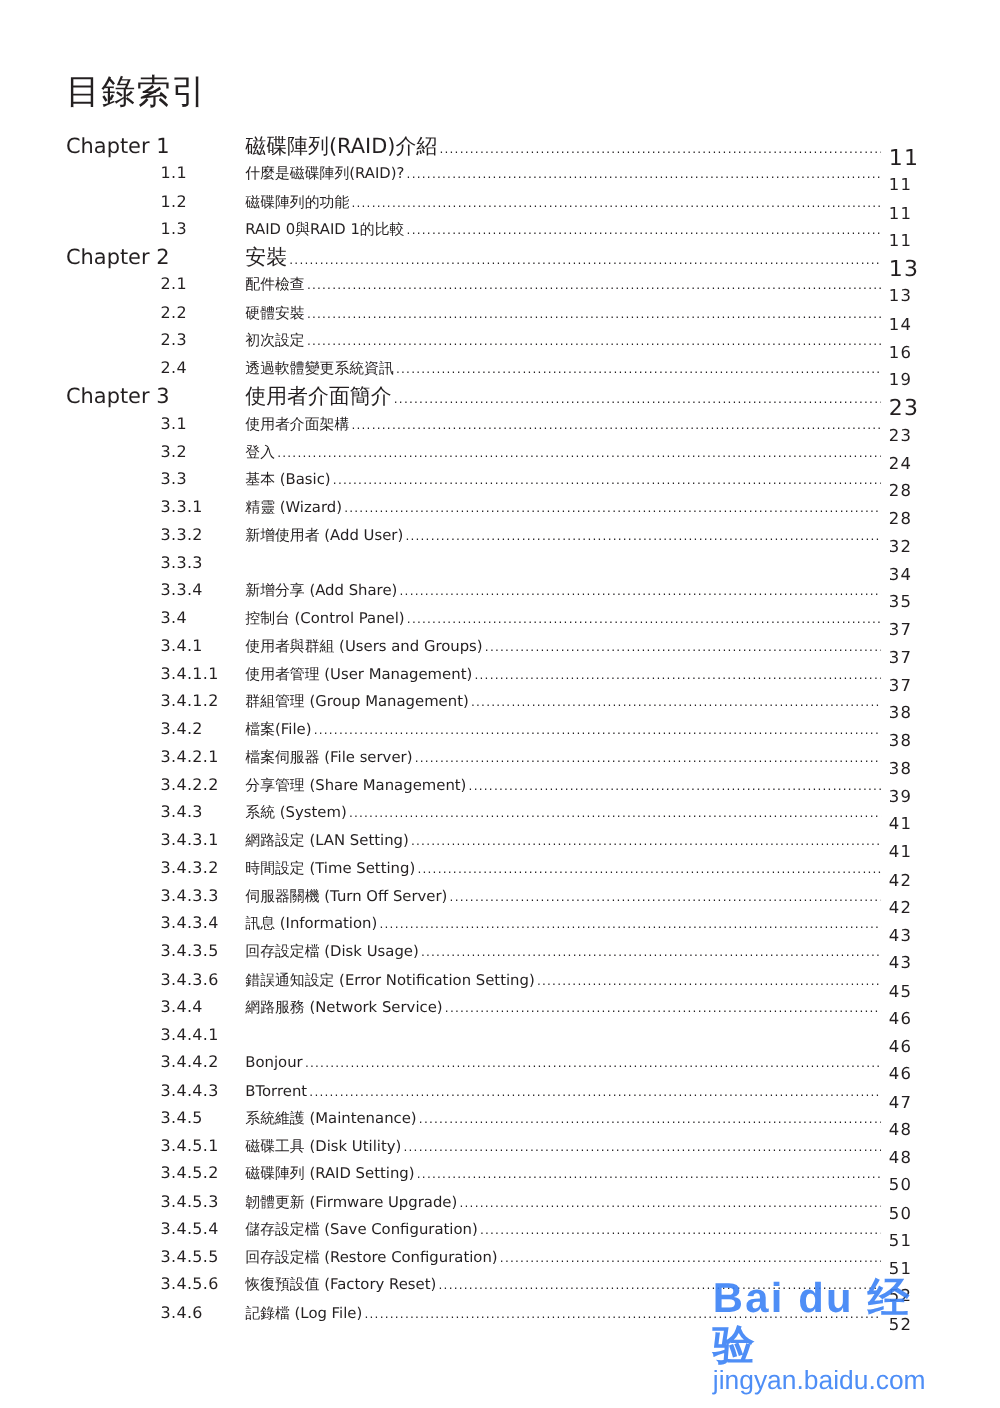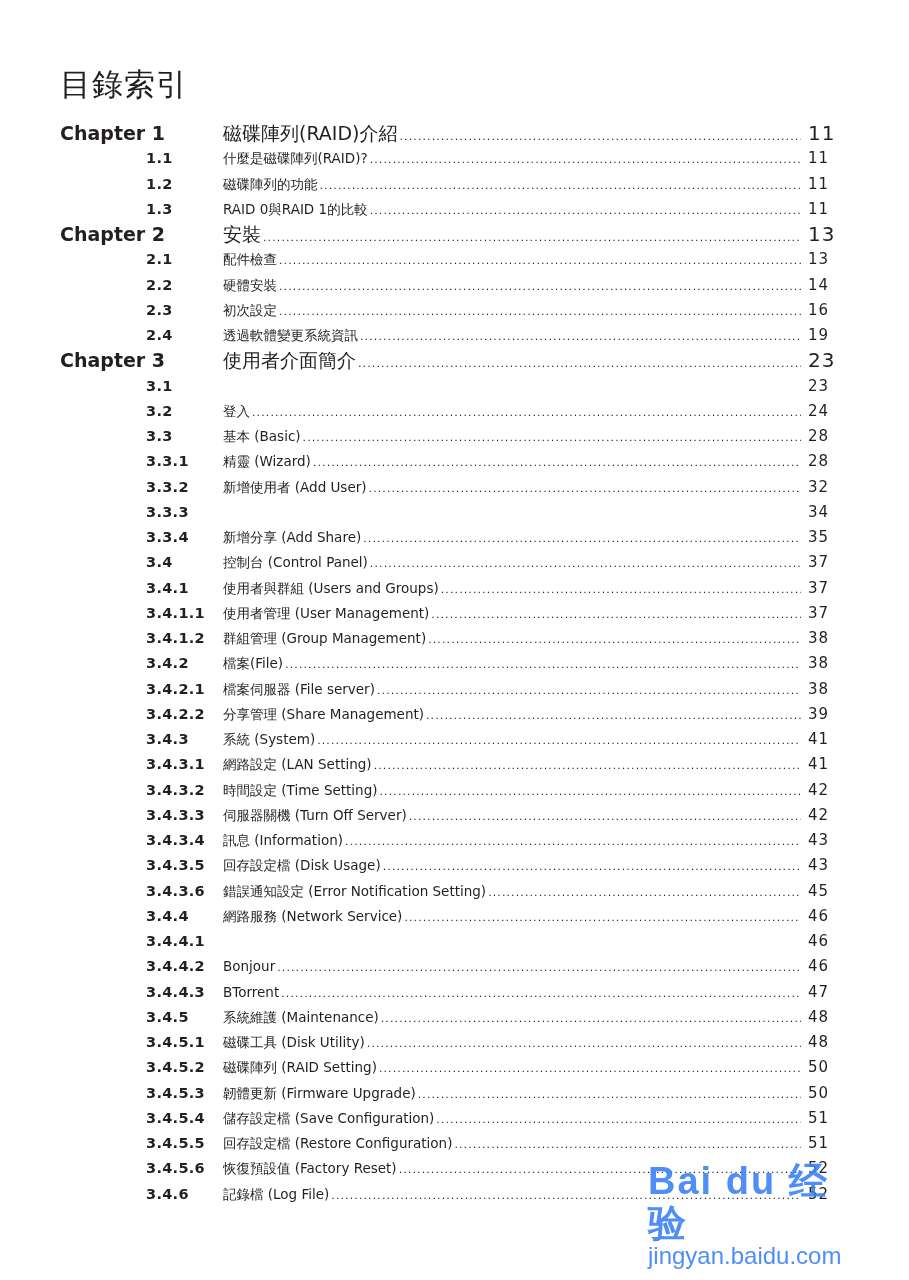"Chapter 1" .num { font-weight: bold -> none }
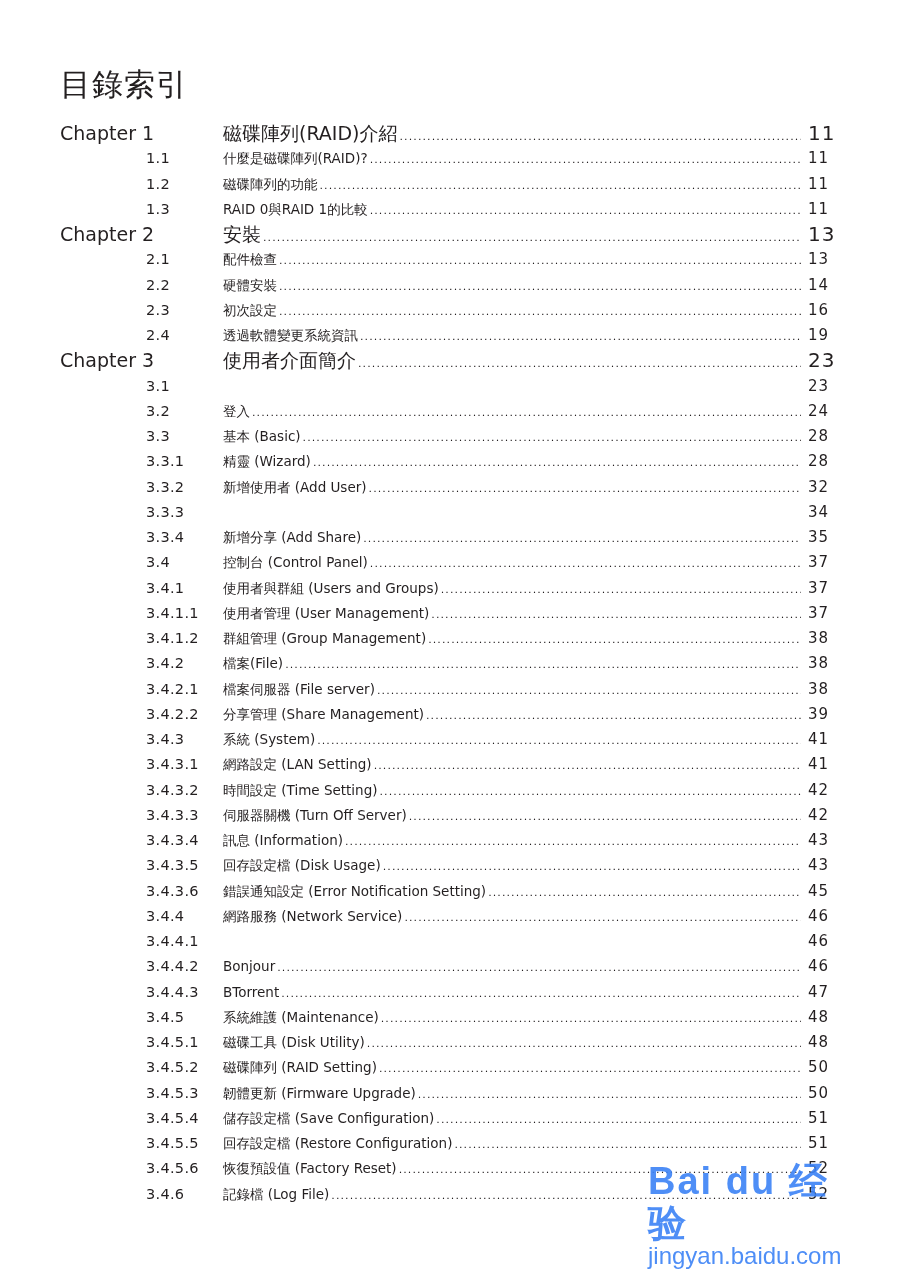"11" .page { margin-top: none -> 10px }
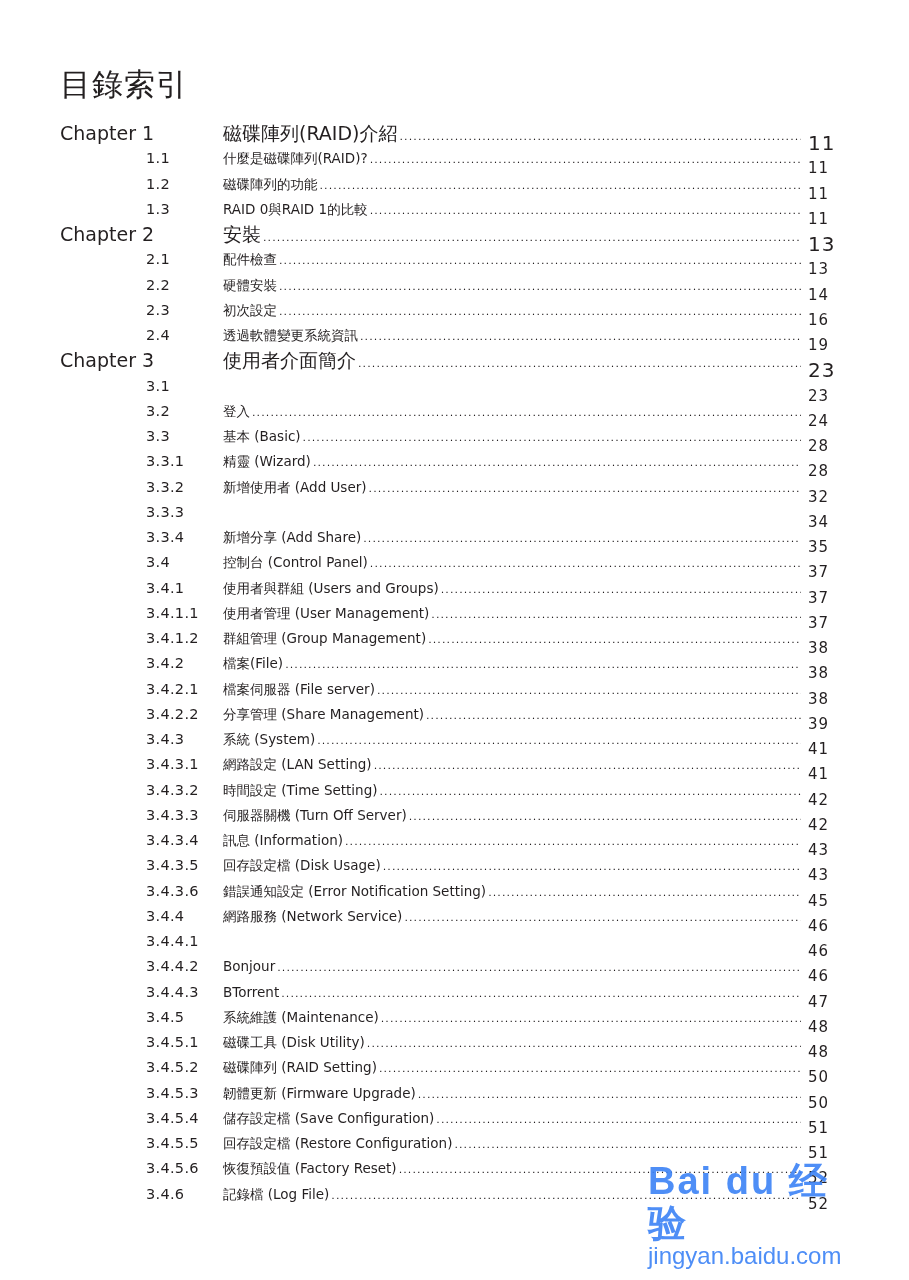"使用者介面架構" span.label-wrap { html: none -> <span> <span>使用者介面架構</span> <span></span> </span> }
